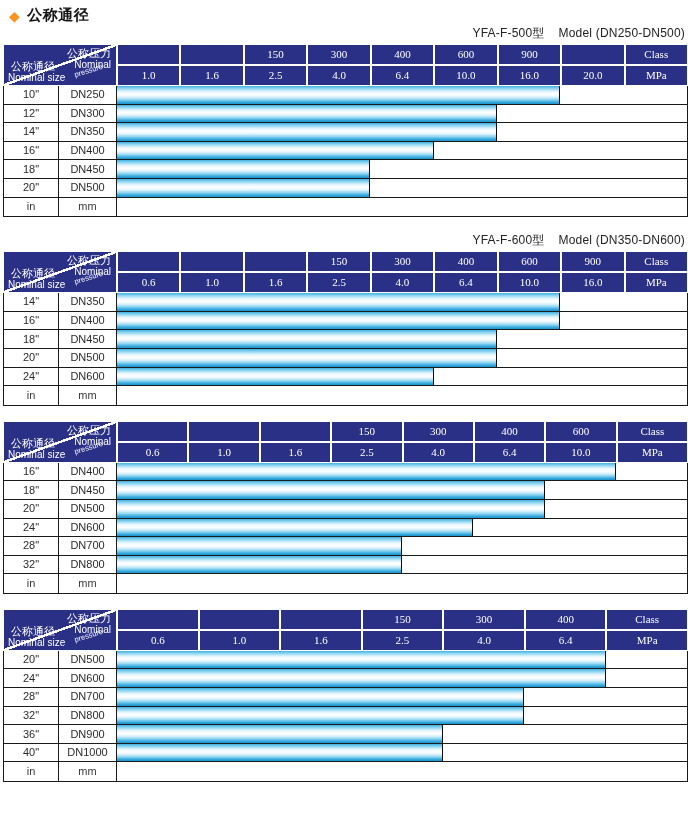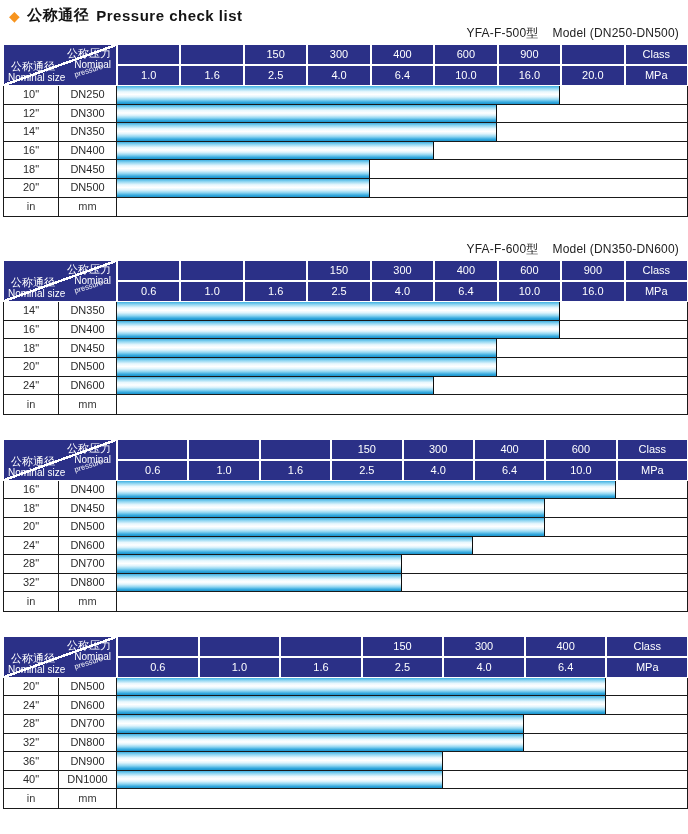"Pressure check list" span { html: <span>Pressure check list</span> -> none }
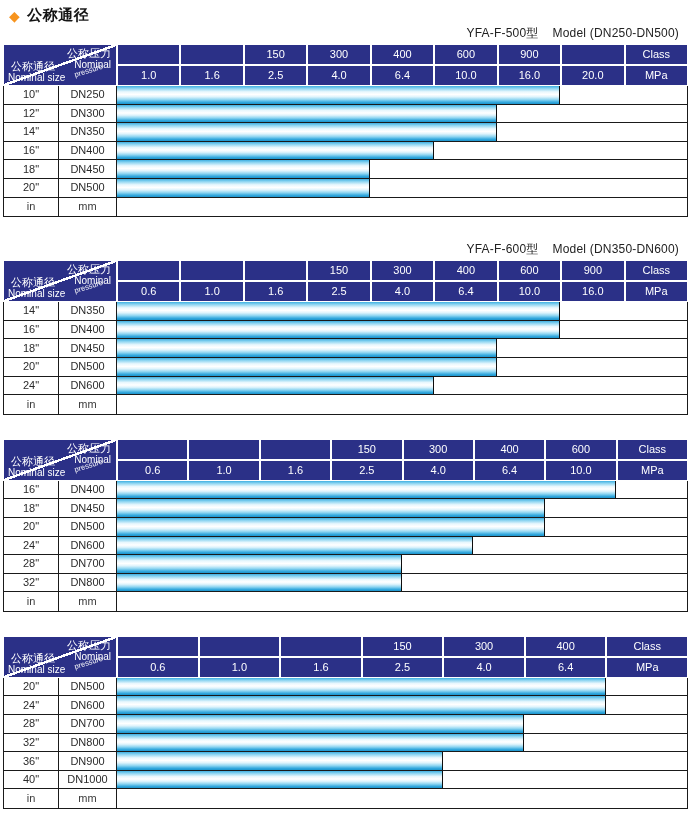"YFA-F-500型 Model (DN250-DN500)" .subtitle { padding-right: 9px -> 3px }
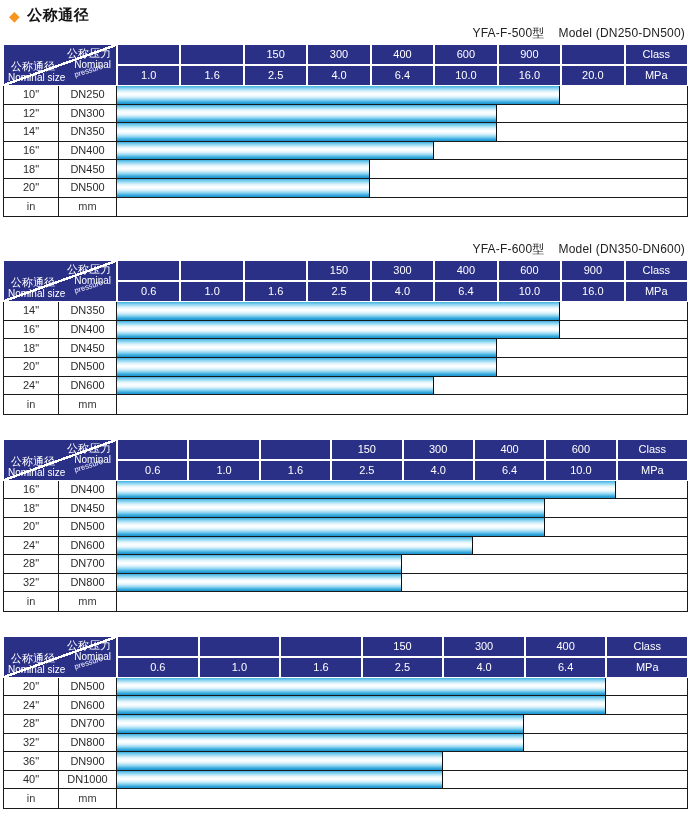"150" .hrow { font-family: none -> Liberation Serif, serif }
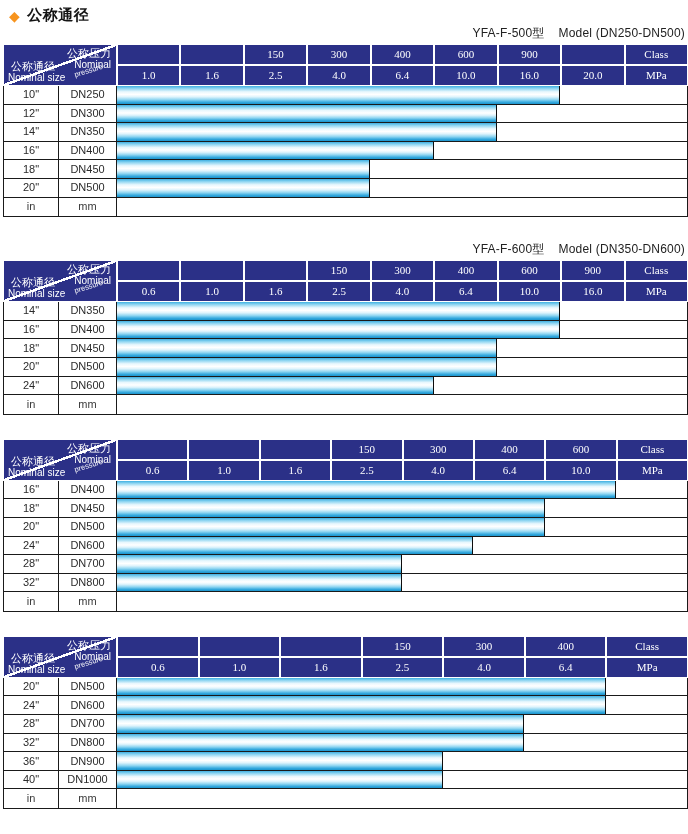"YFA-F-600型 Model (DN350-DN600)" .tsection { margin-top: 24px -> 15px }
